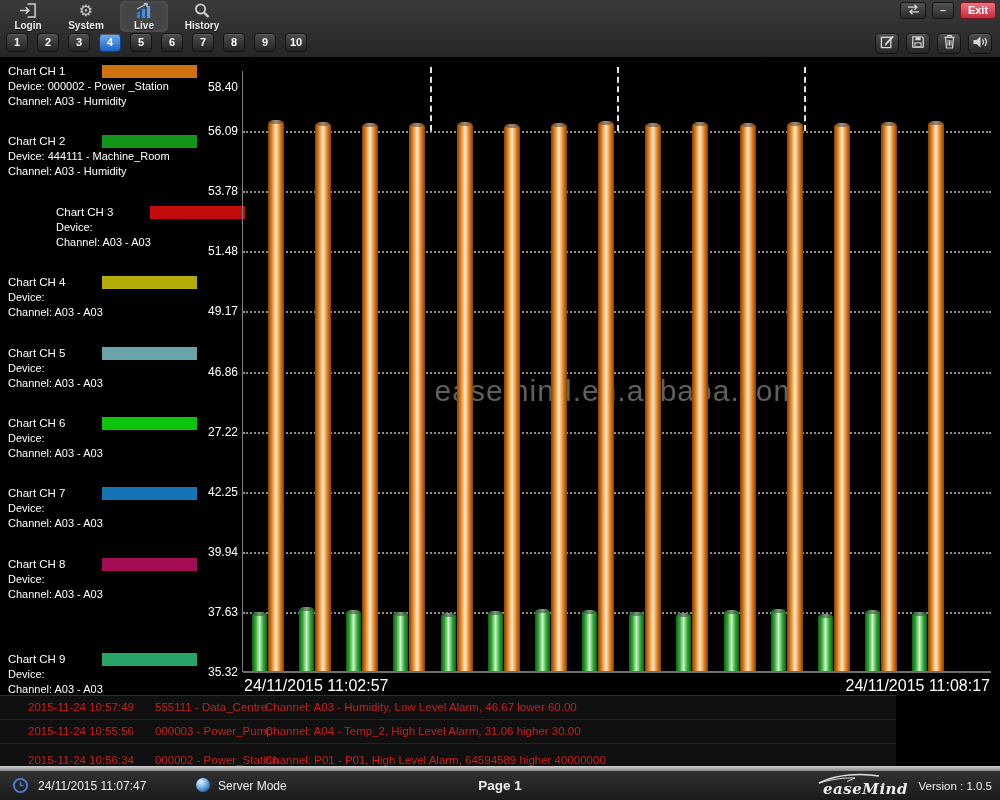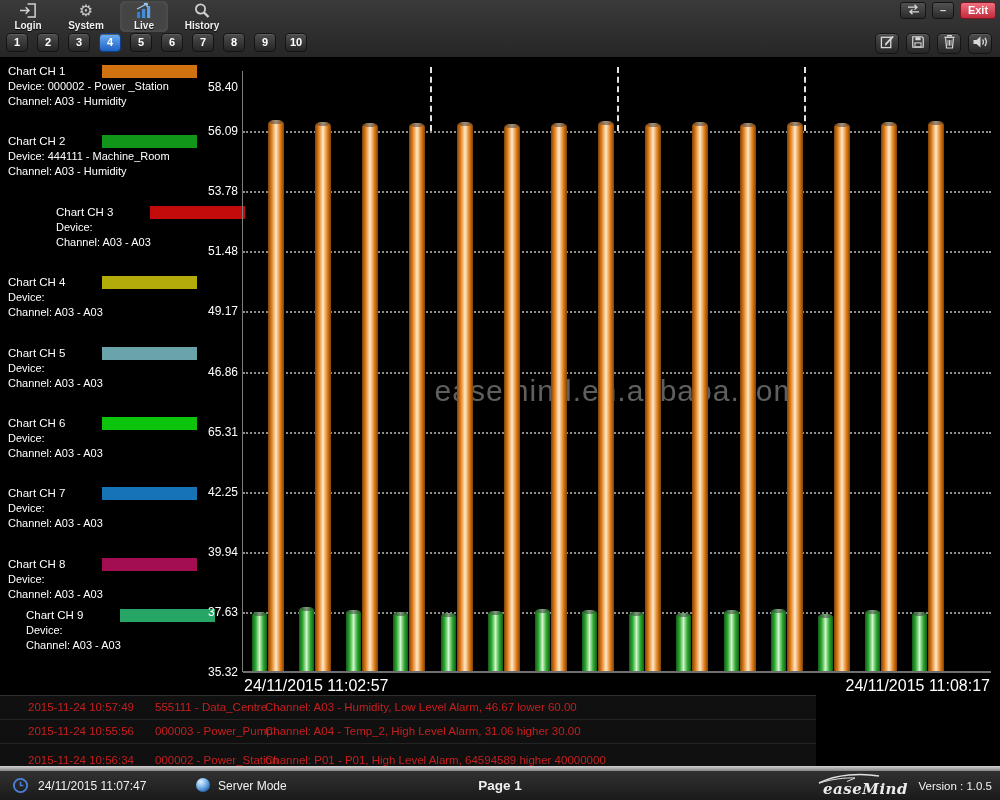"65.31" div.ylab { text: 65.31 -> 27.22 }
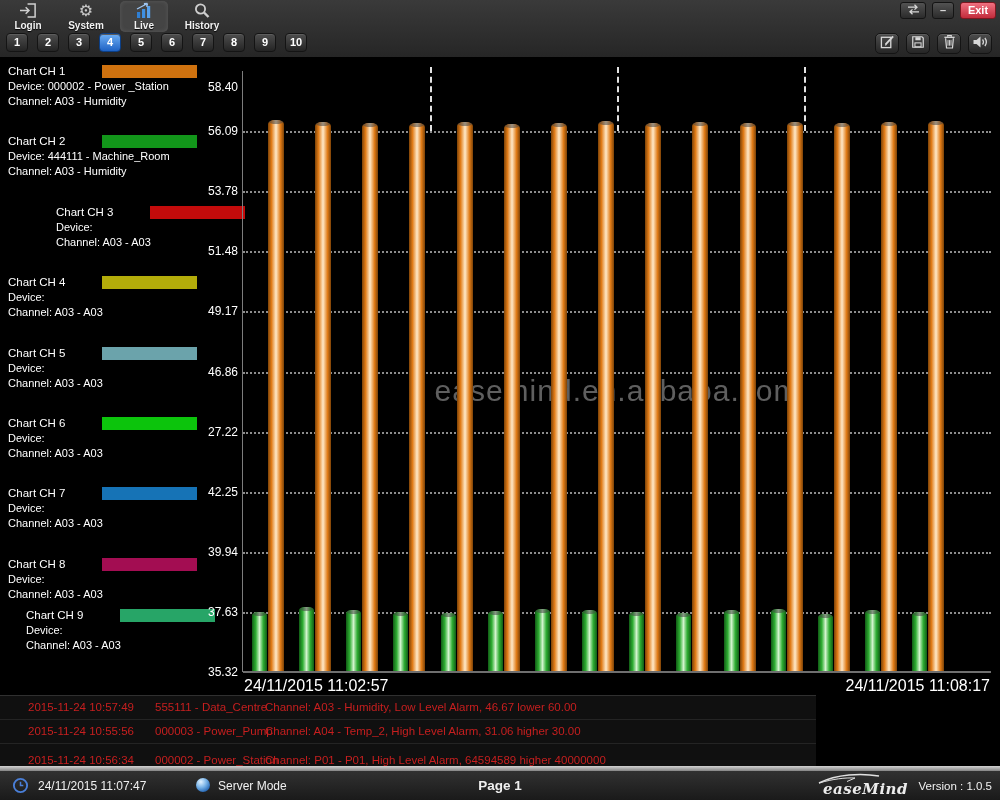"Chart CH 9" div.chan { margin-left: 18px -> none; top: 551px -> 595px }
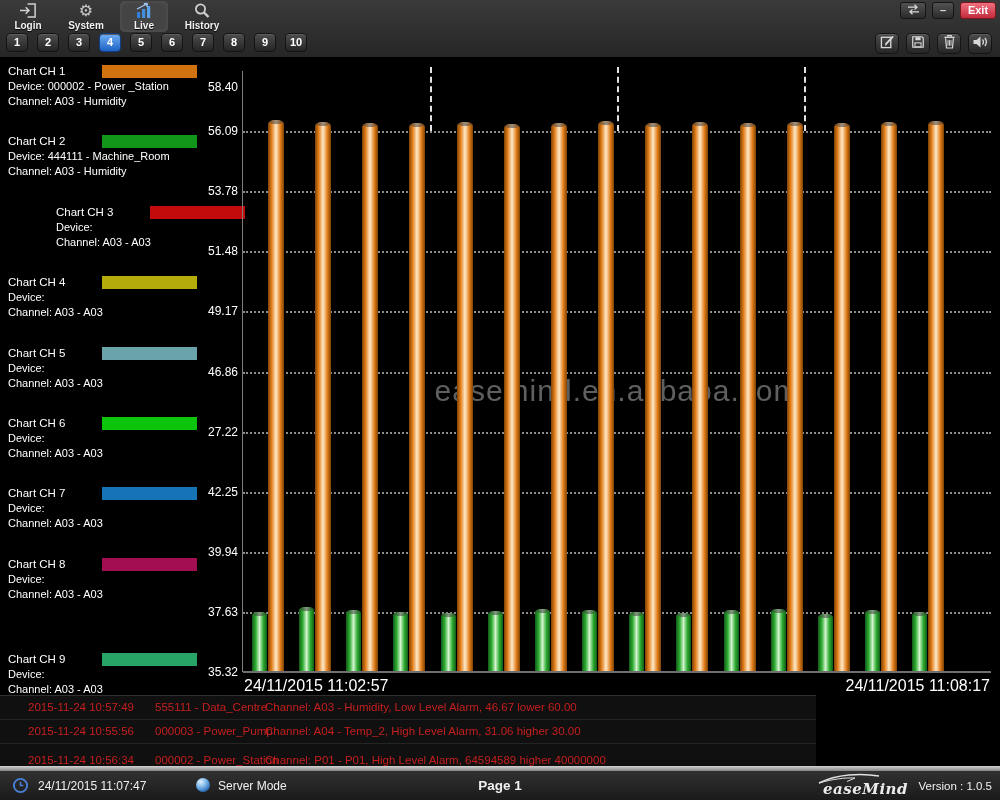"2015-11-24 10:57:49" .alarms { width: 816px -> 896px }
